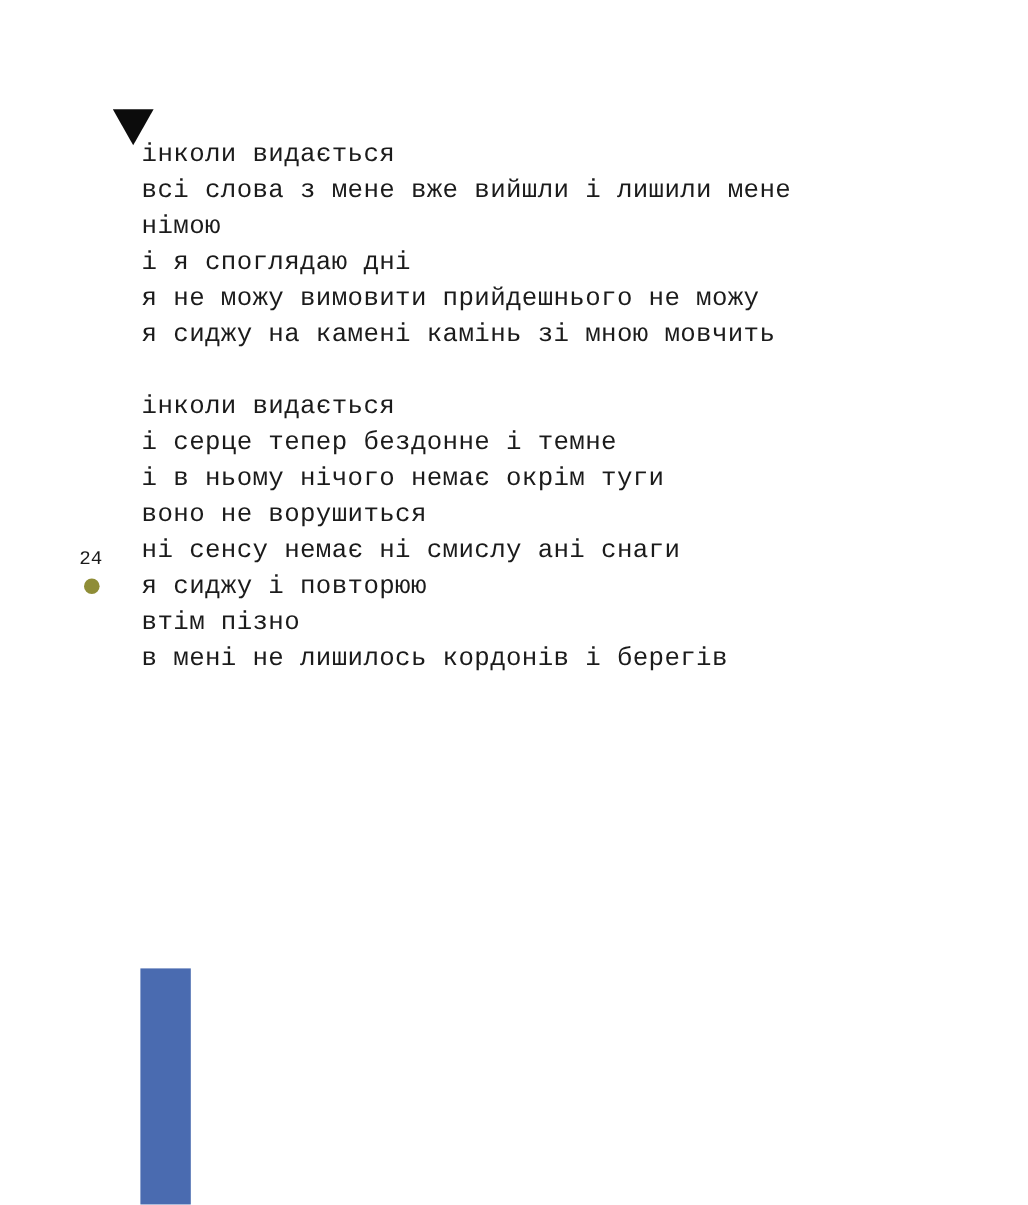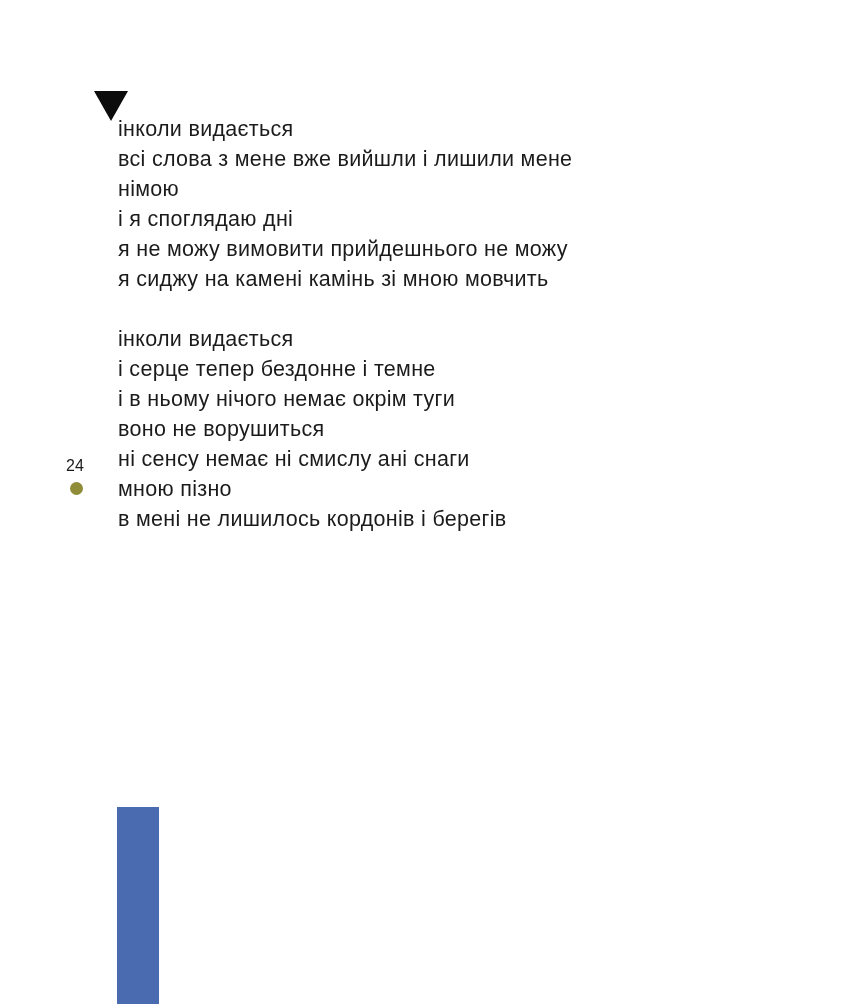"інколи видається" .page { font-family: Liberation Sans, sans-serif -> Liberation Mono, monospace }
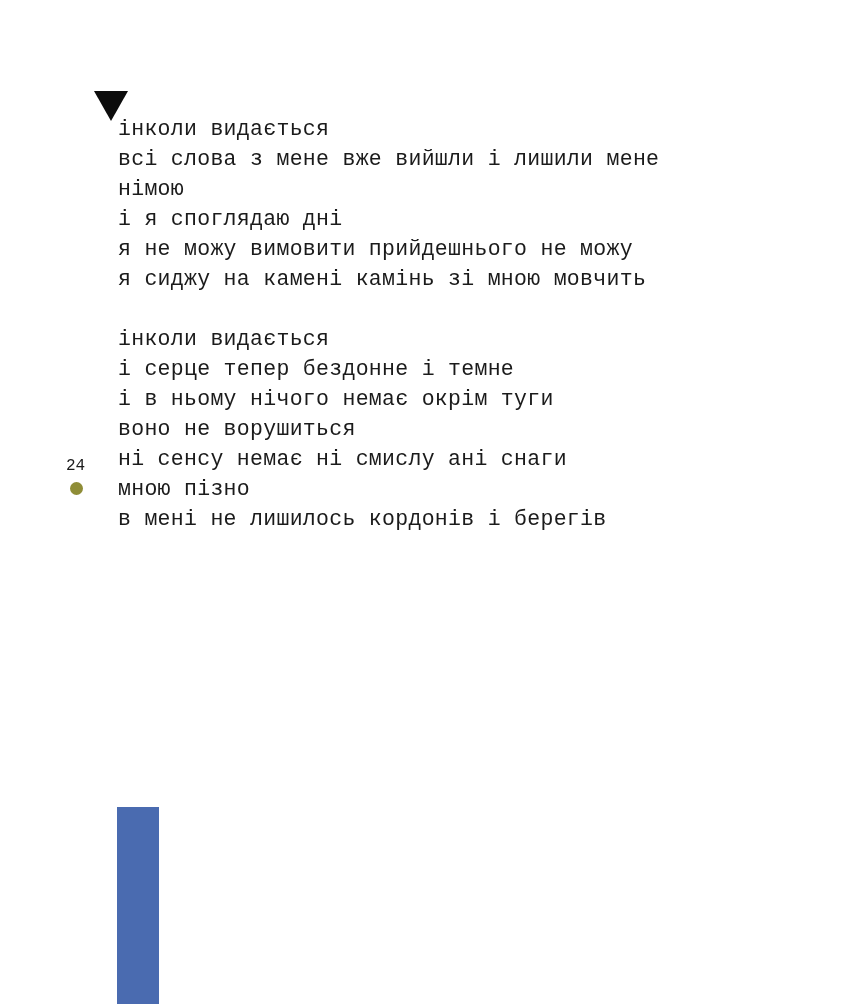"я сиджу і повторюю" div.poem-line { html: none -> <div>я сиджу і повторюю</div> }
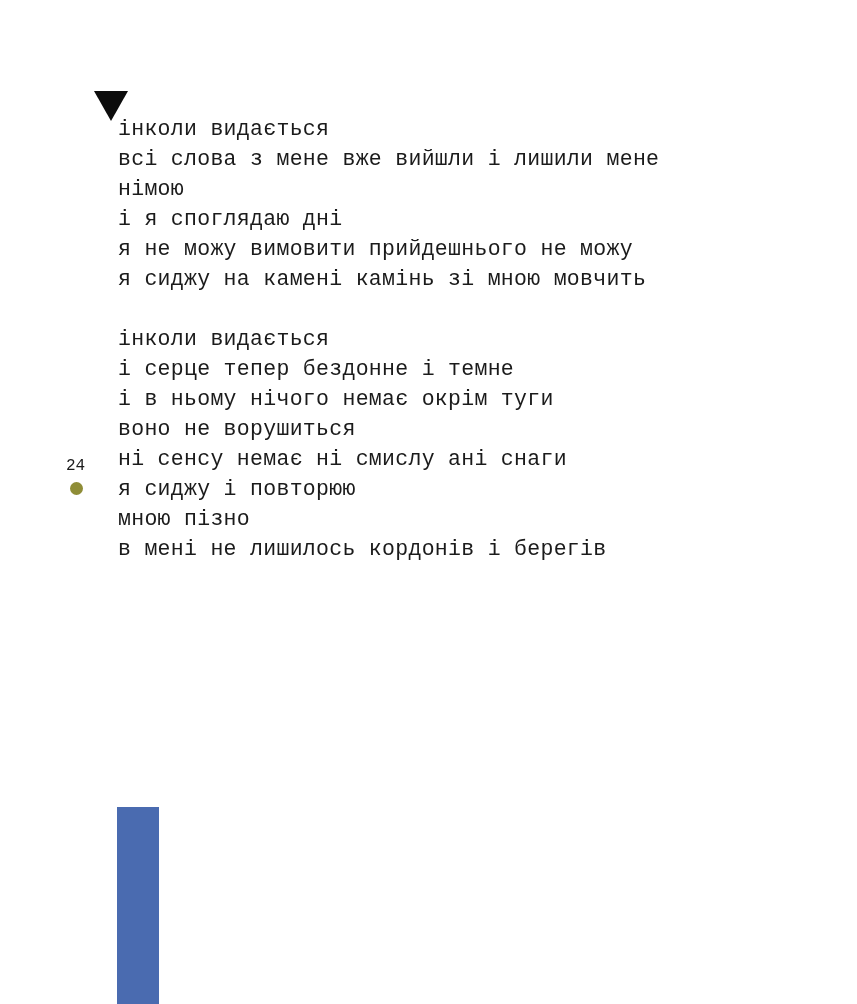"мною пізно" div.poem-line { text: мною -> втім }
